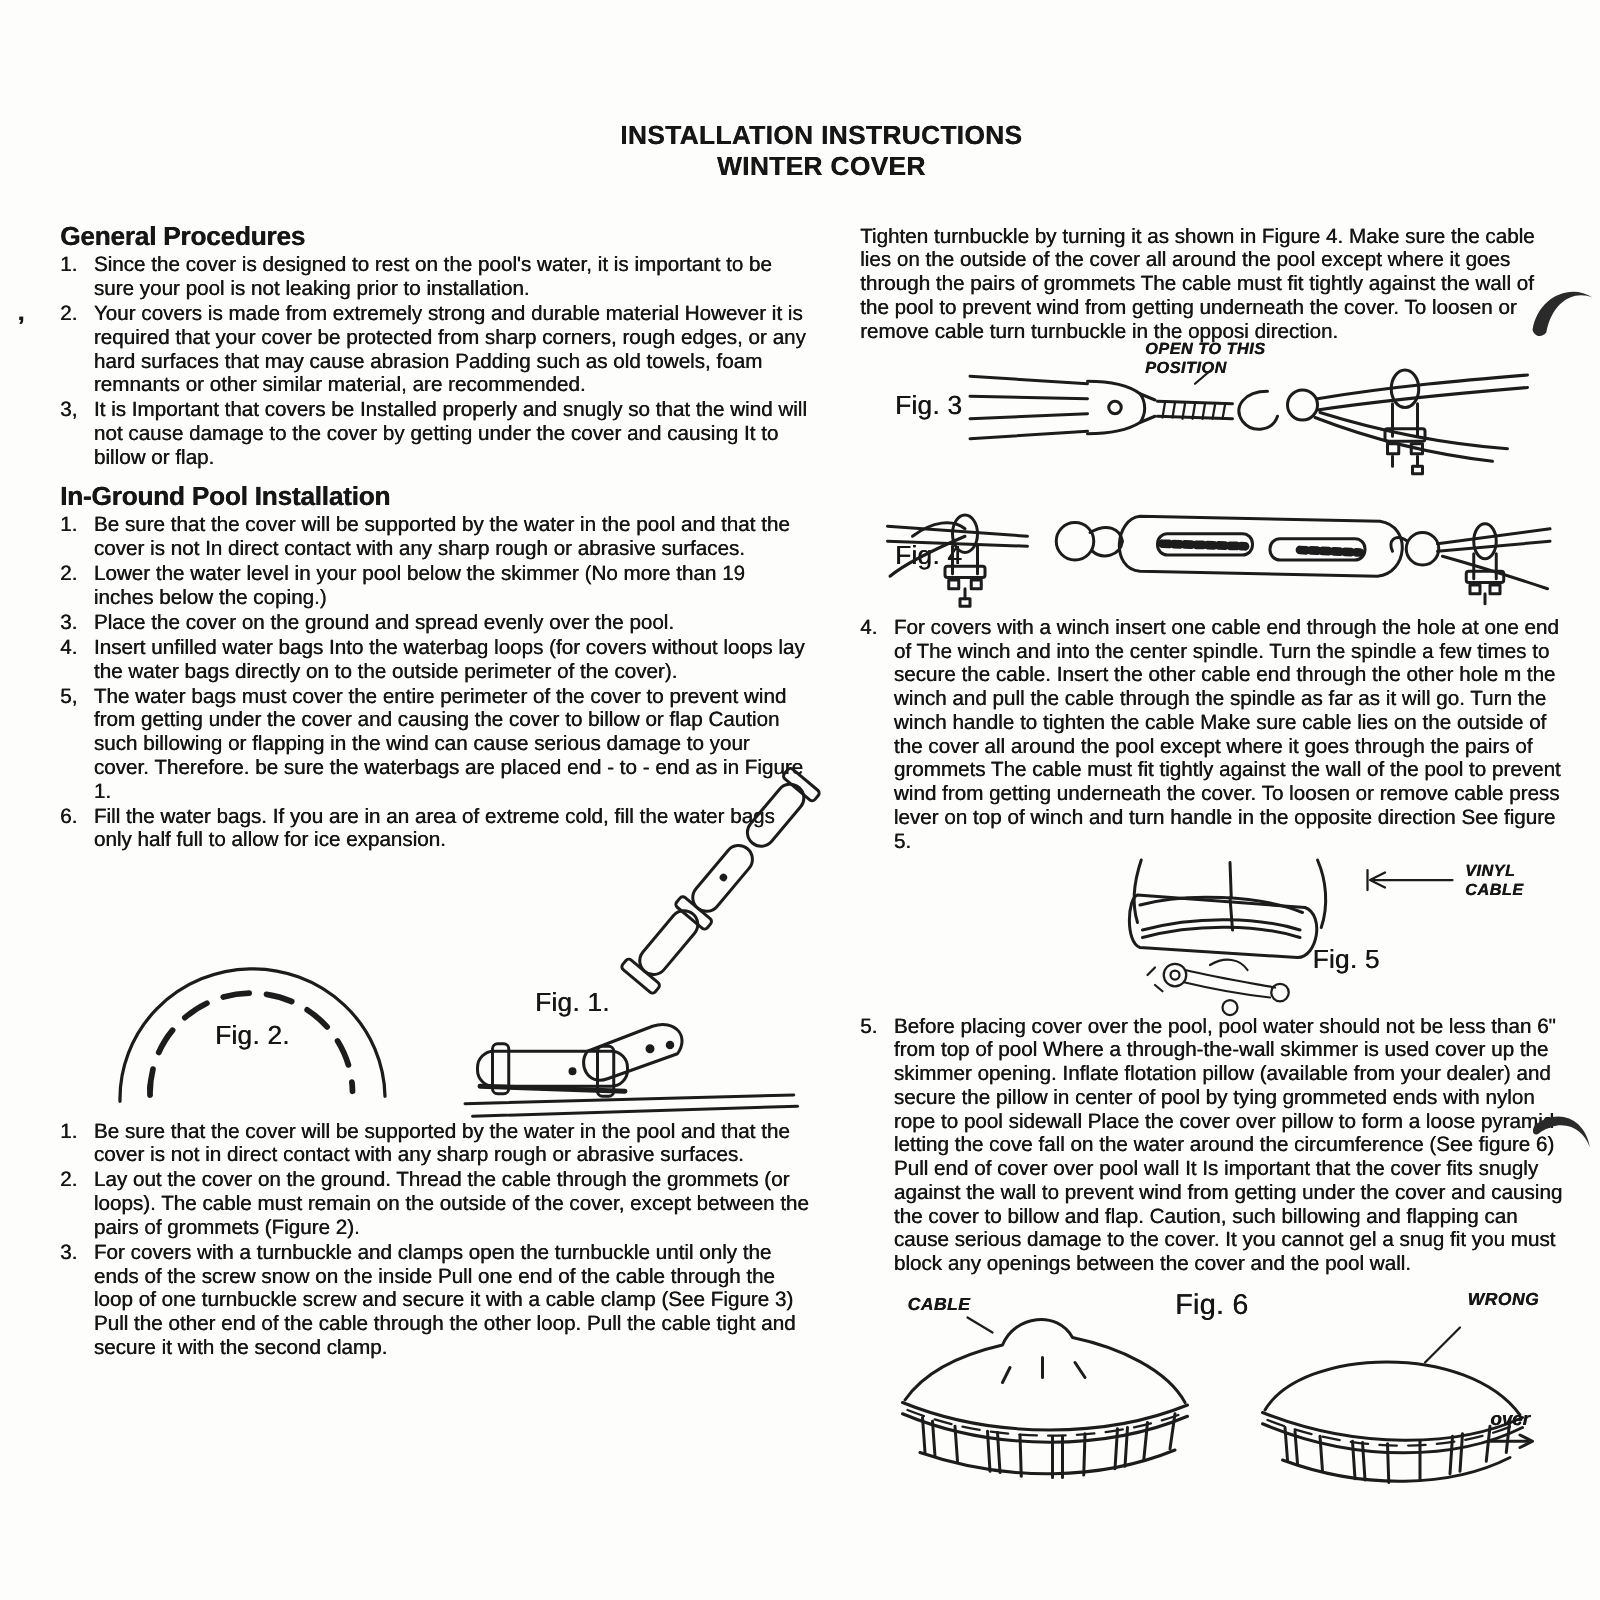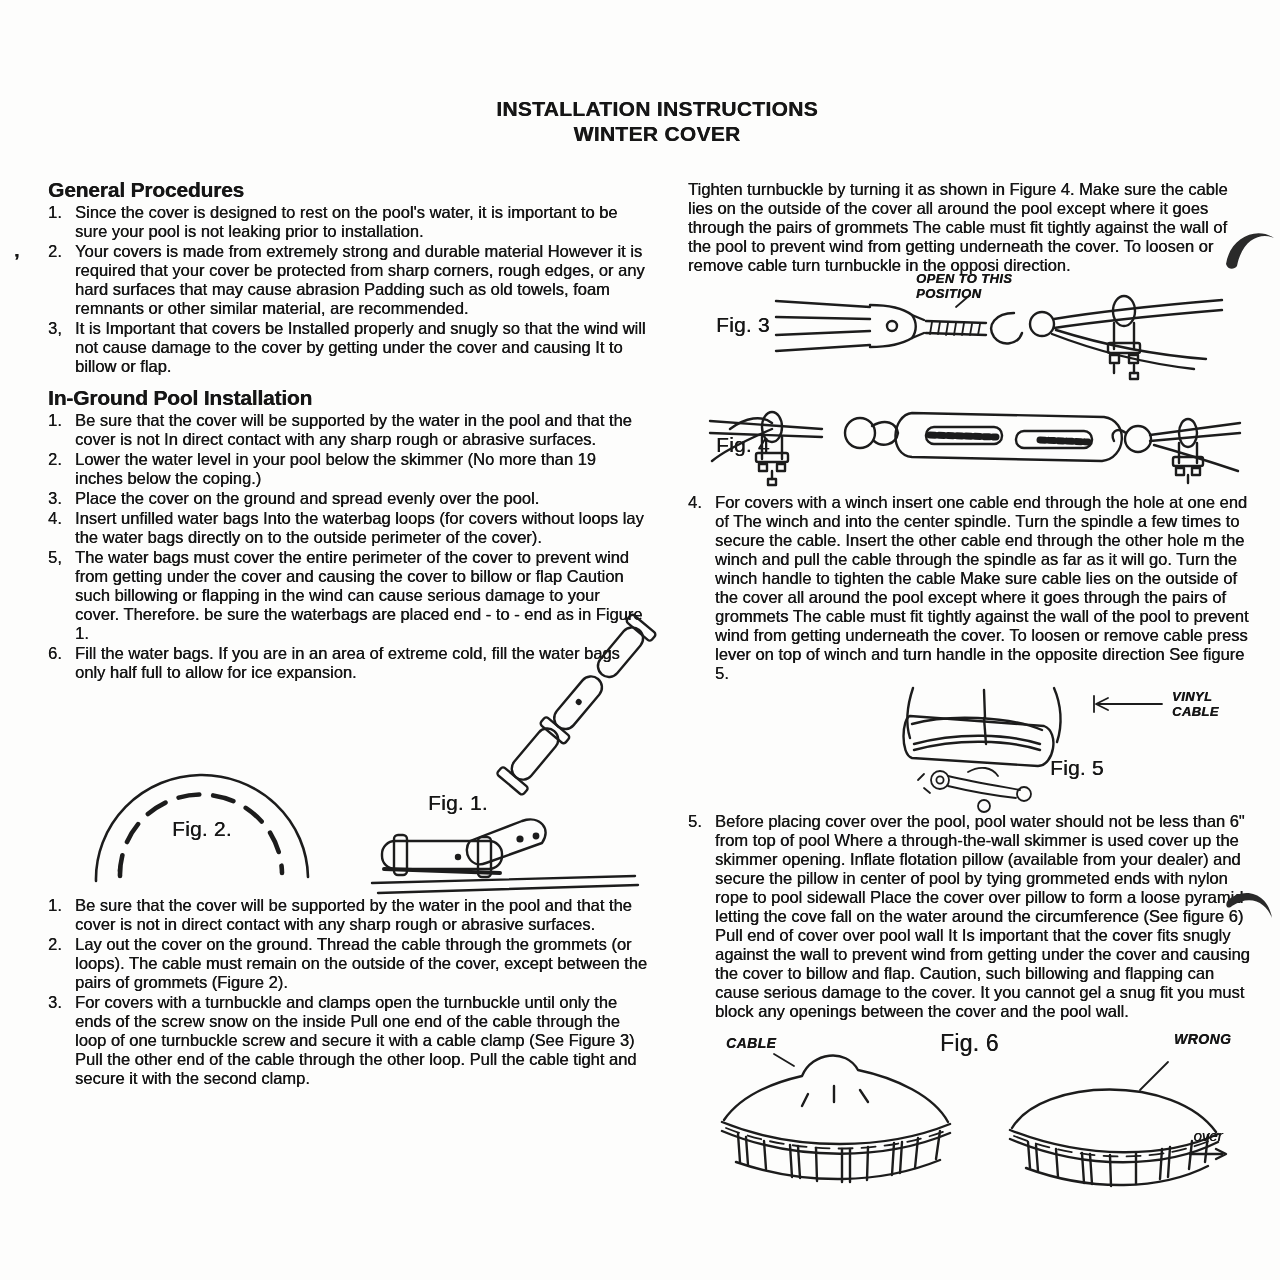"over" .over-word { font-weight: normal -> bold }
